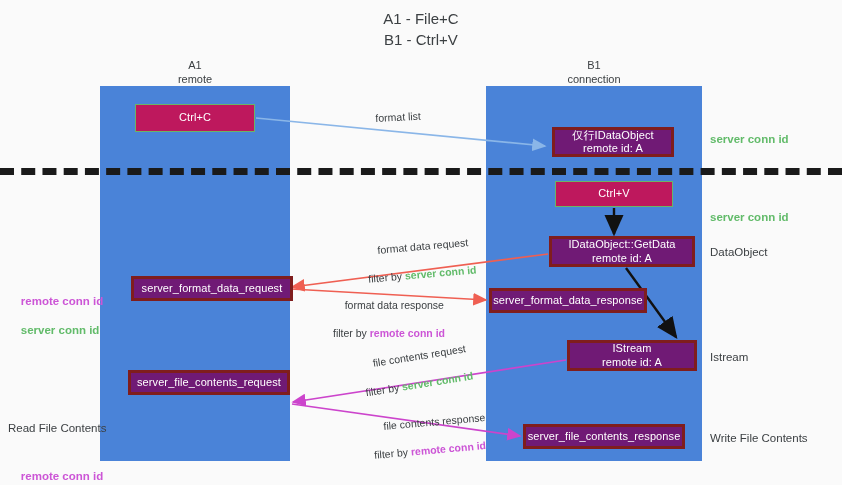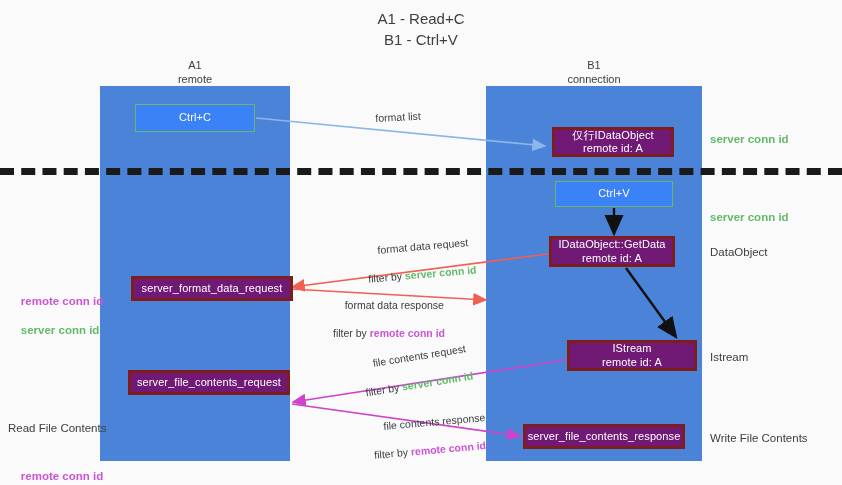"A1 - Read+C" div.abs { text: Read+C -> File+C }
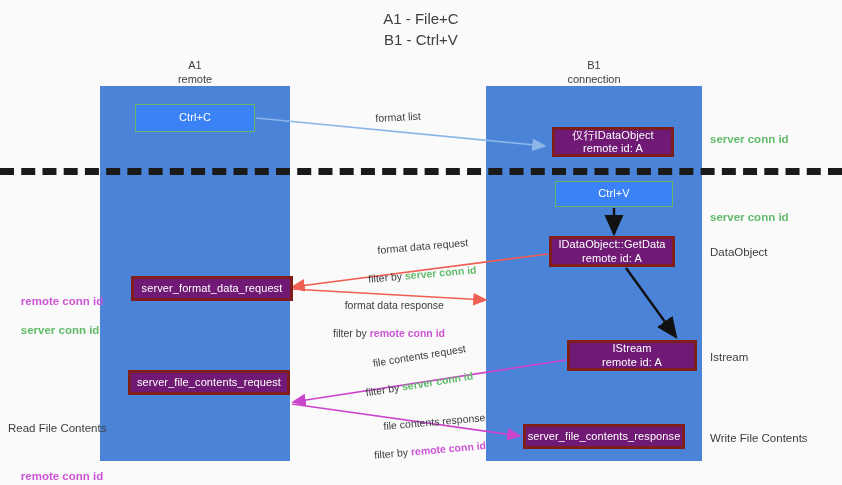"Ctrl+C" .green { background: #3b82f6 -> #be185d }
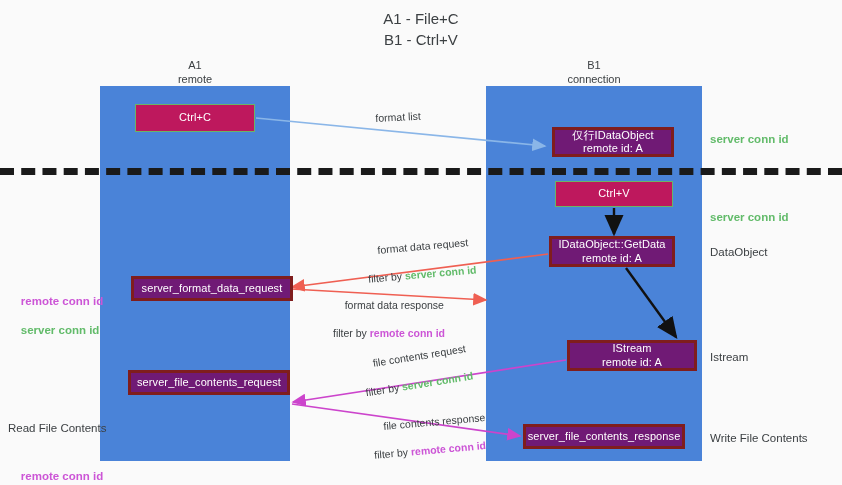"IDataObject::GetData" #box-getdata { width: 126px -> 146px }
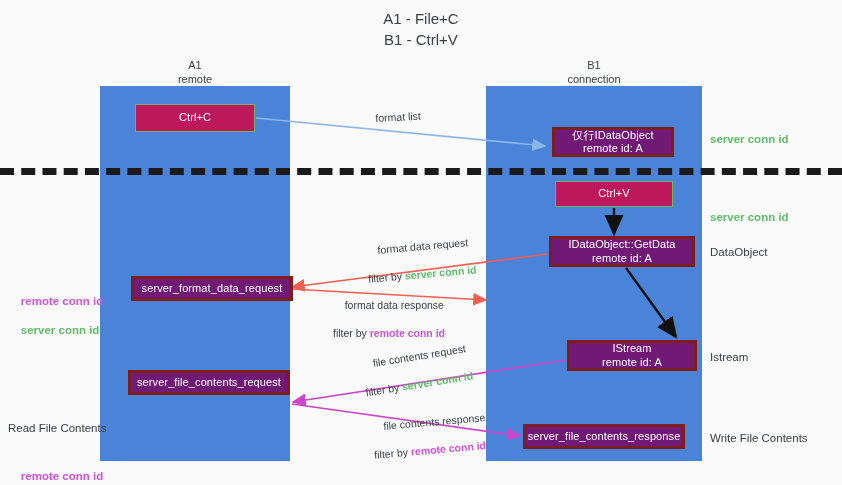"server_format_data_response" div.abs { html: none -> <div> <span>server_format_data_response</span> </div> }
